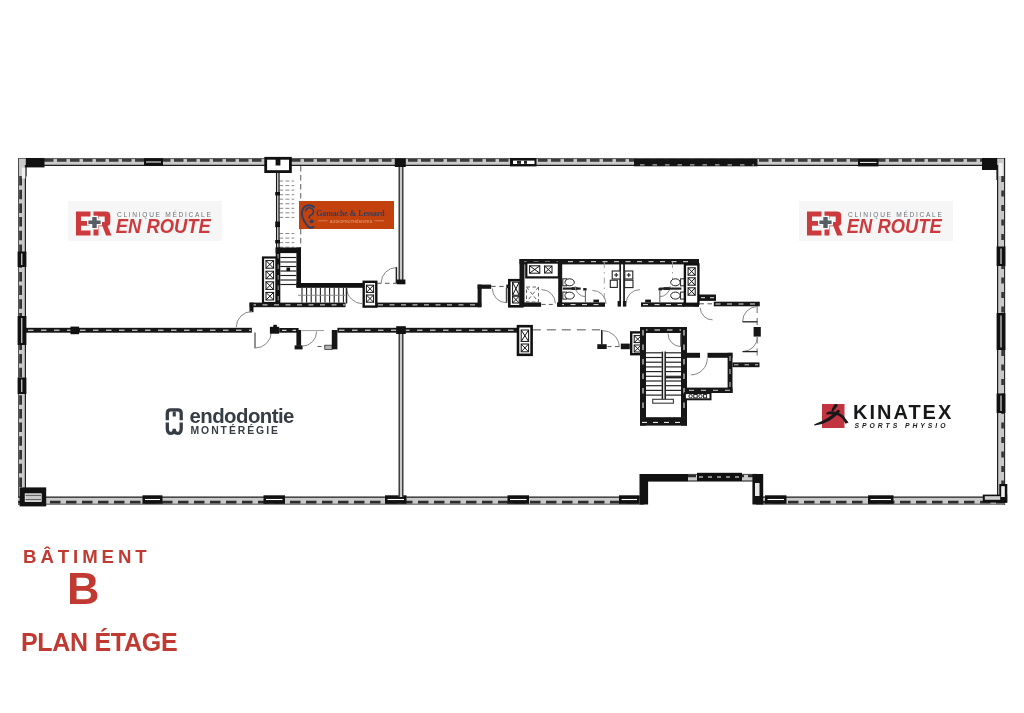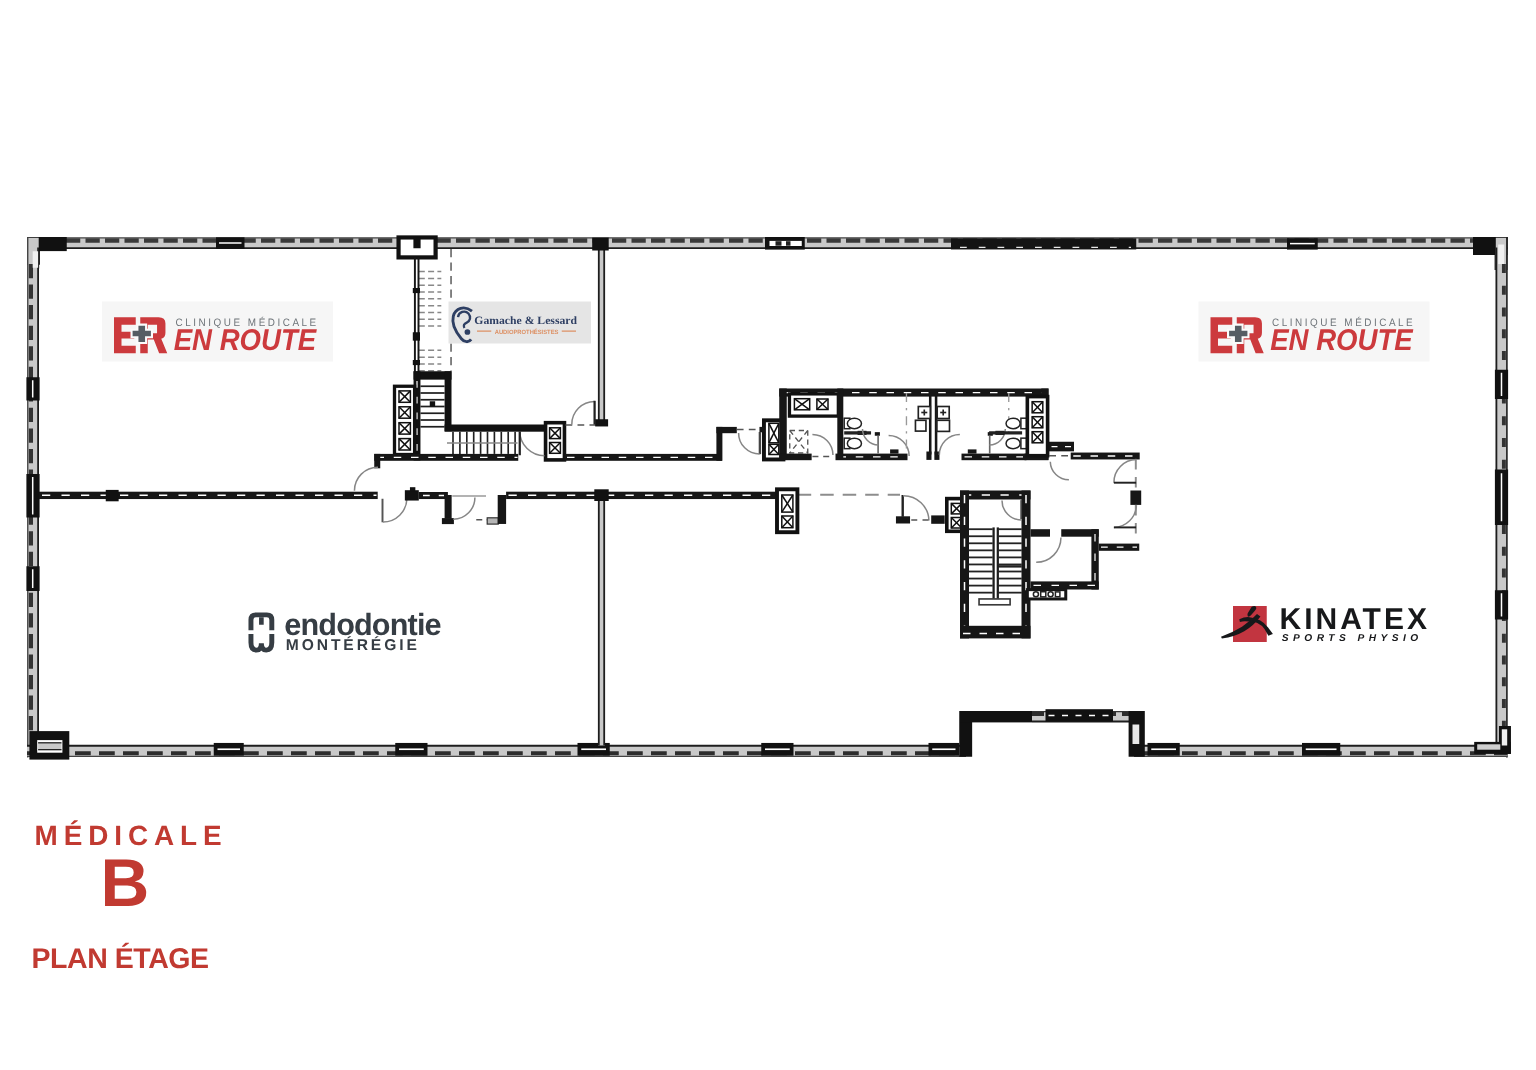"Gamache & Lessard" div.abs { background: #e5e5e5 -> #c2410c }
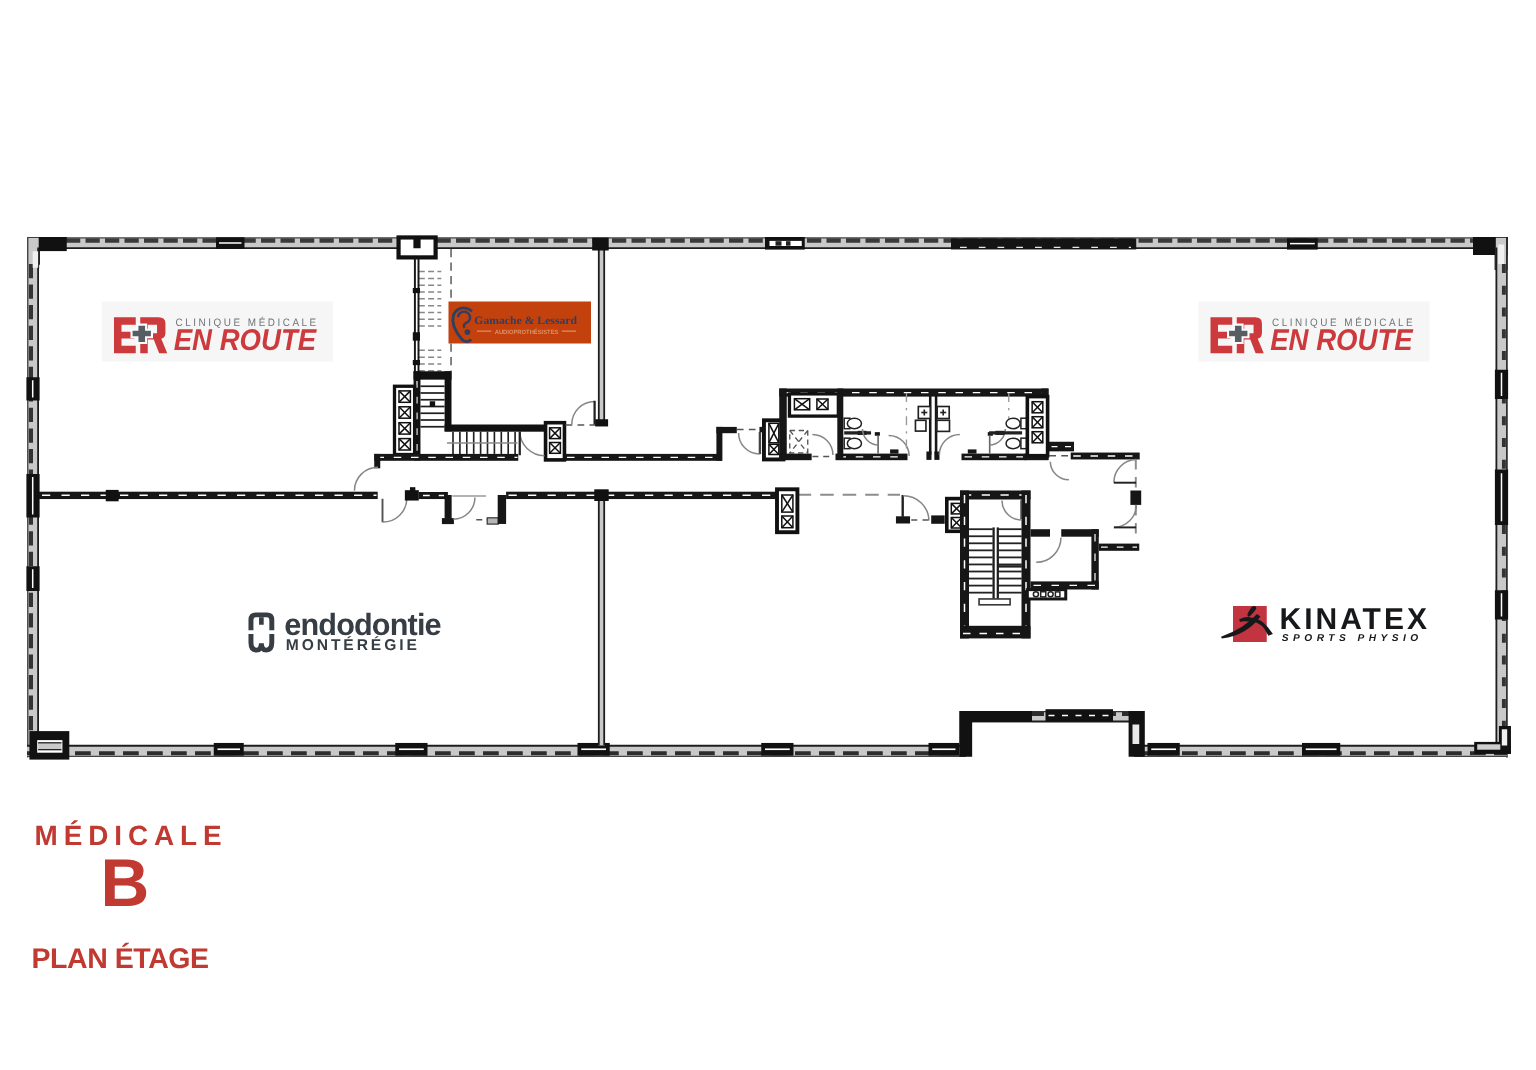"MÉDICALE" div.abs { text: MÉDICALE -> BÂTIMENT }
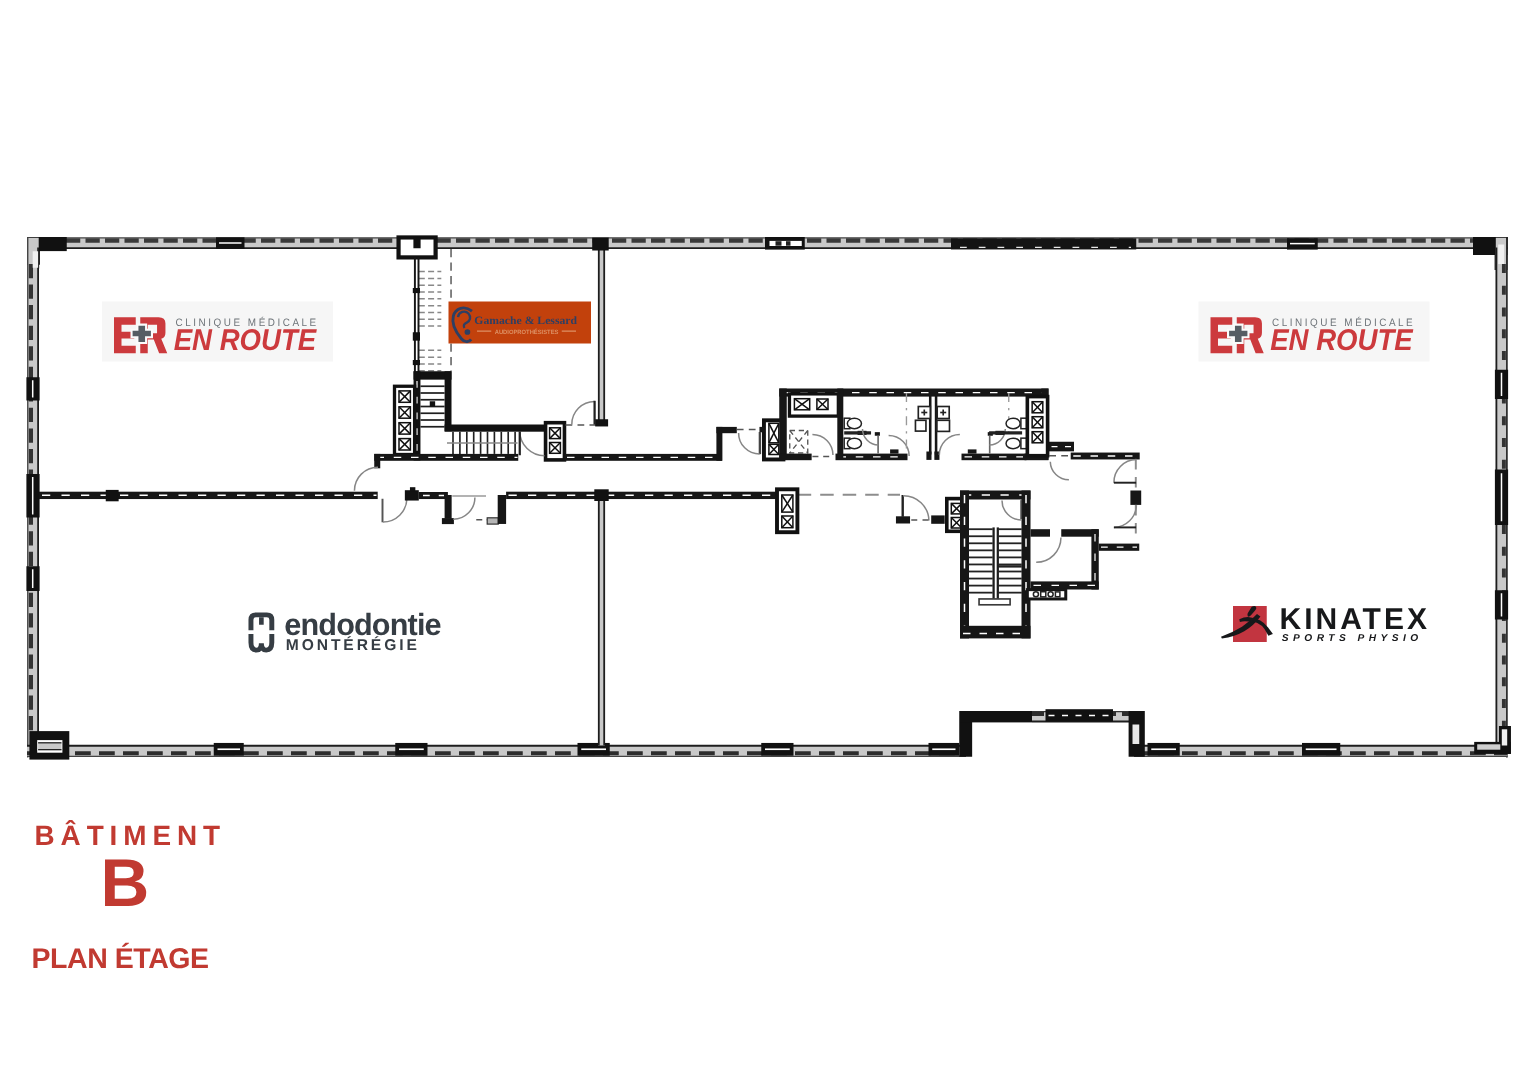"PLAN ÉTAGE" div.abs { font-size: 19px -> 25px }
